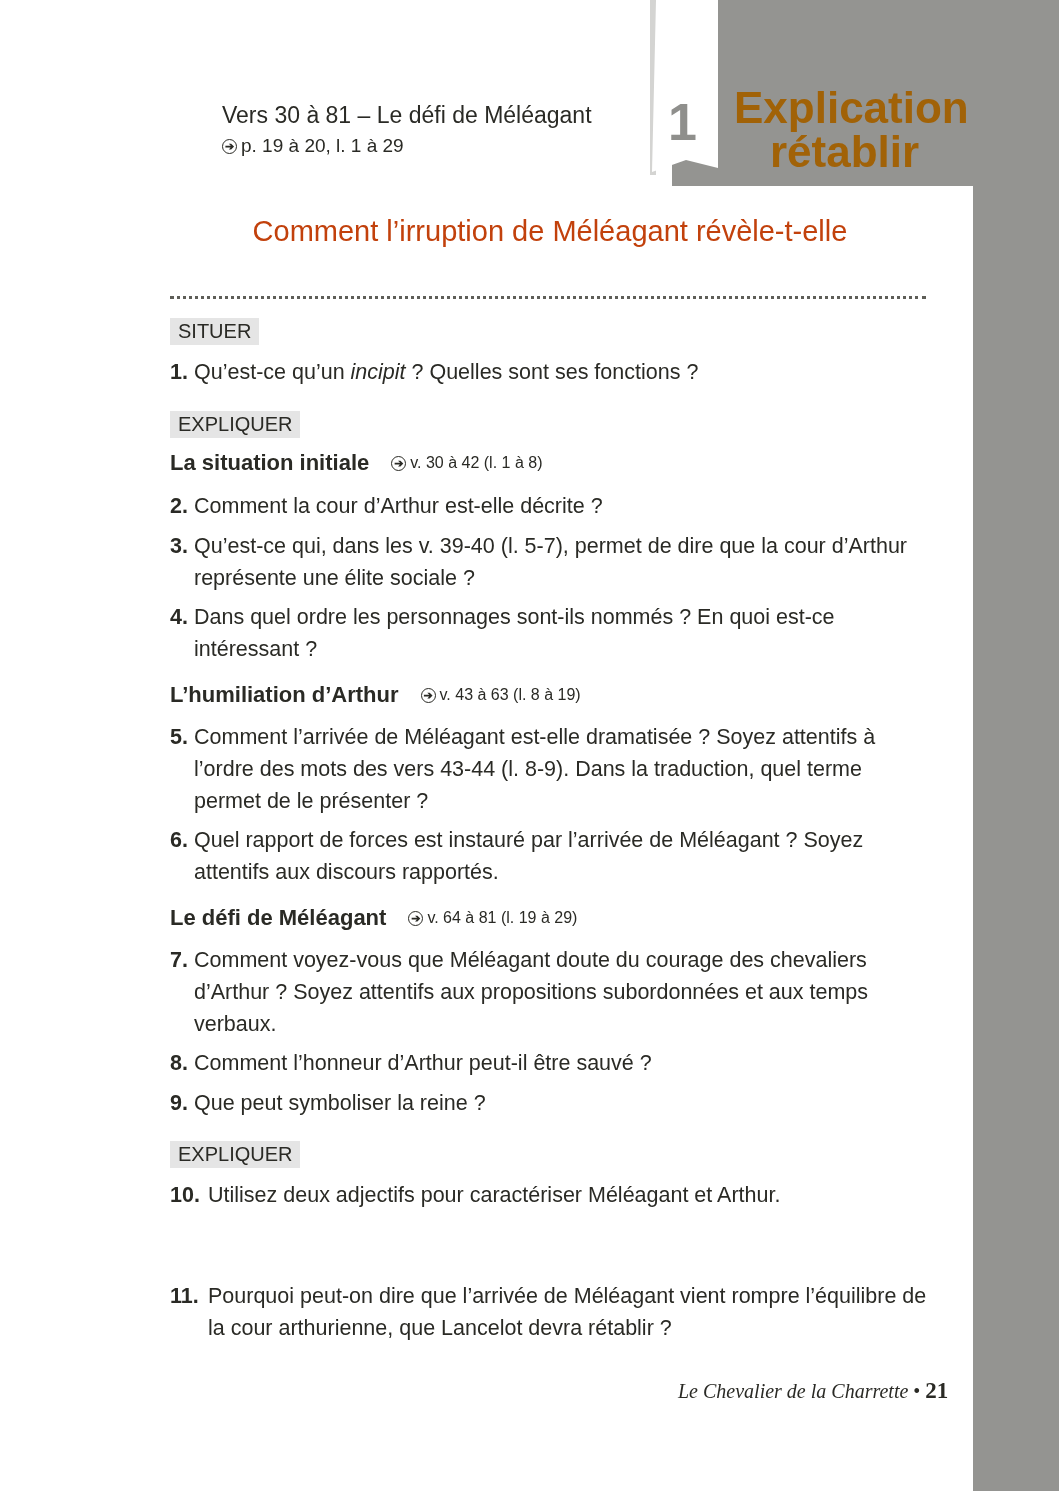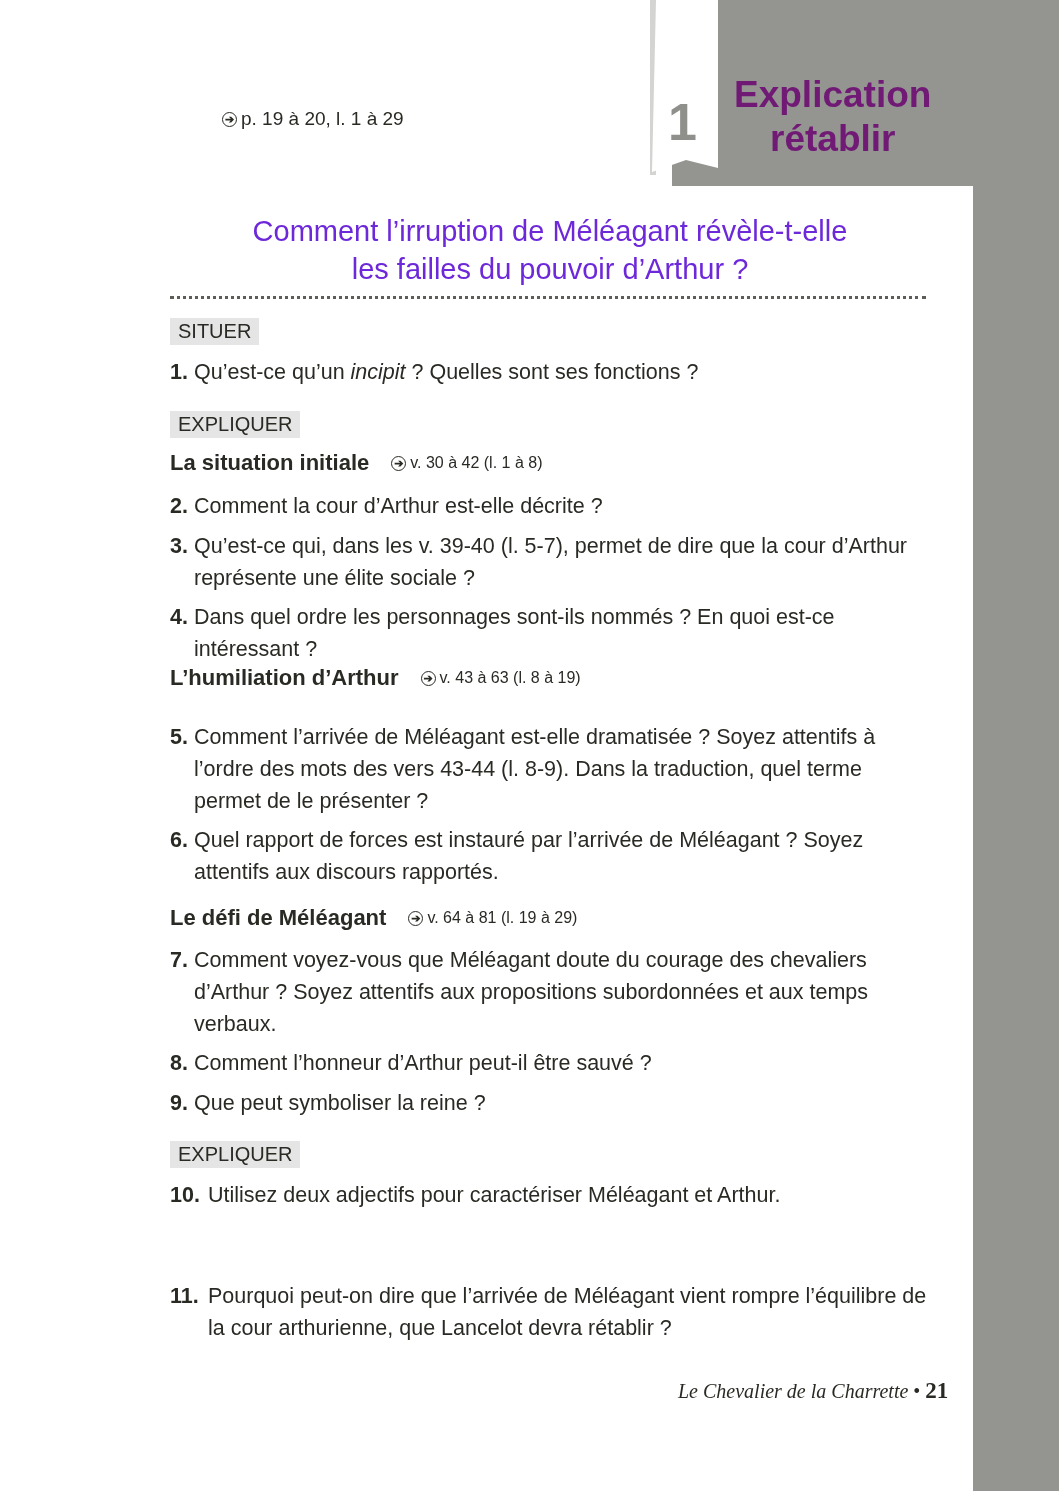"Vers 30 à 81 –" div { html: none -> <div>Vers 30 à 81 – Le défi de Méléagant</div> }
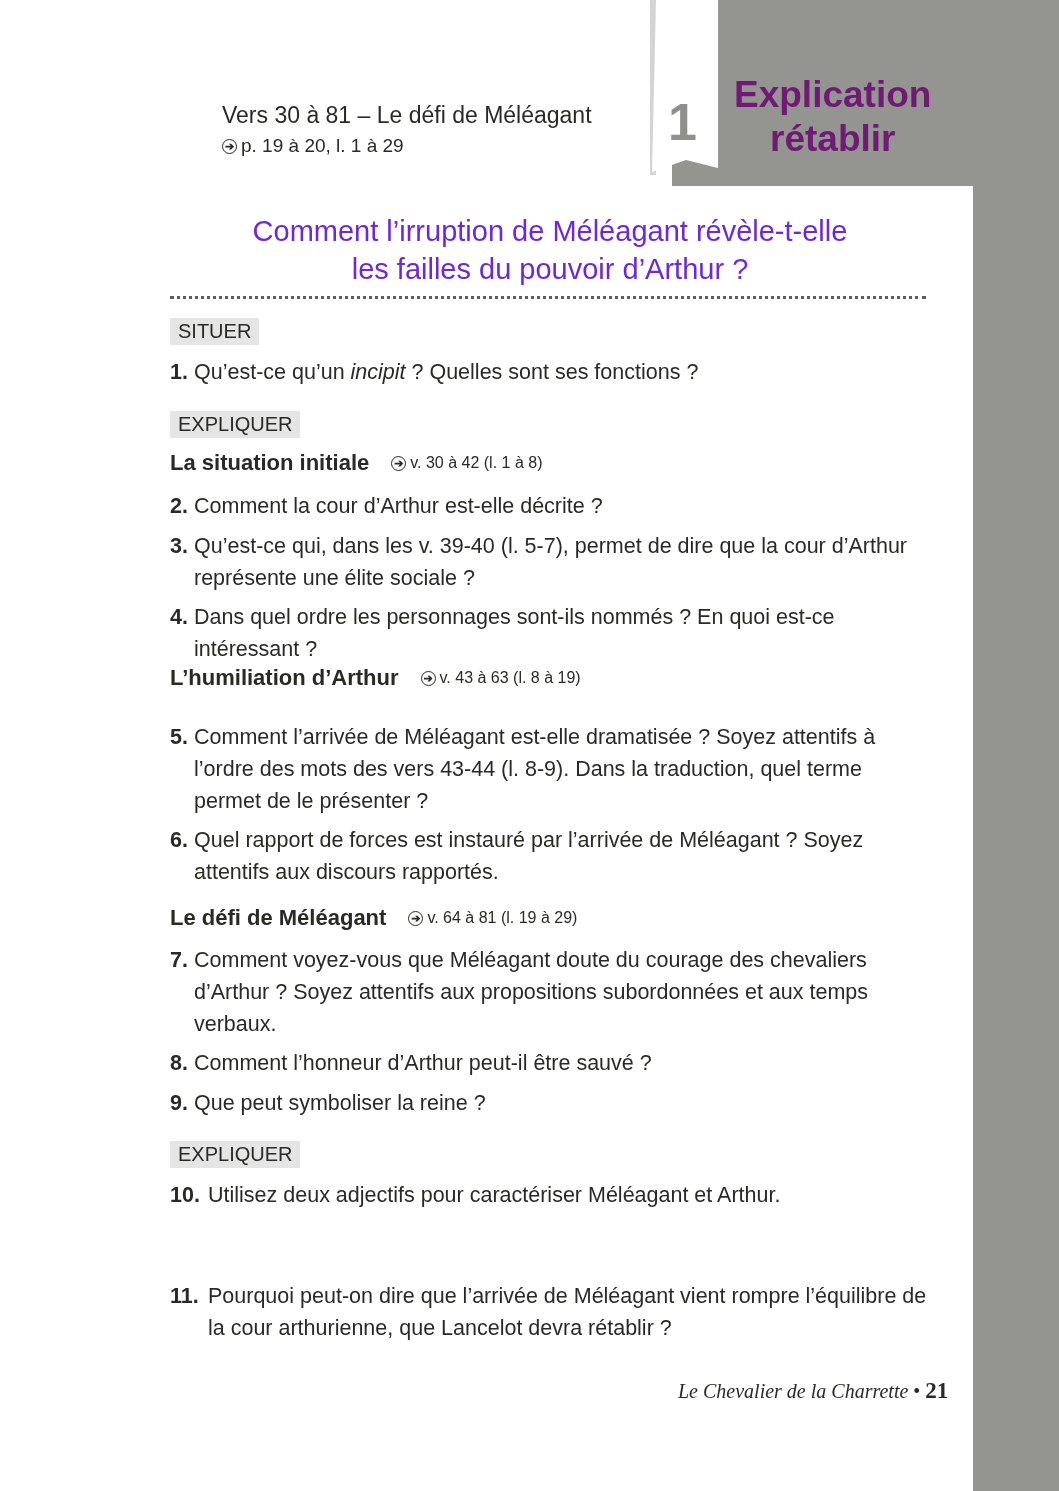"Explication" #title-box { color: #701a75 -> #a16207; font-size: 37px -> 44px; top: 73px -> 86px }
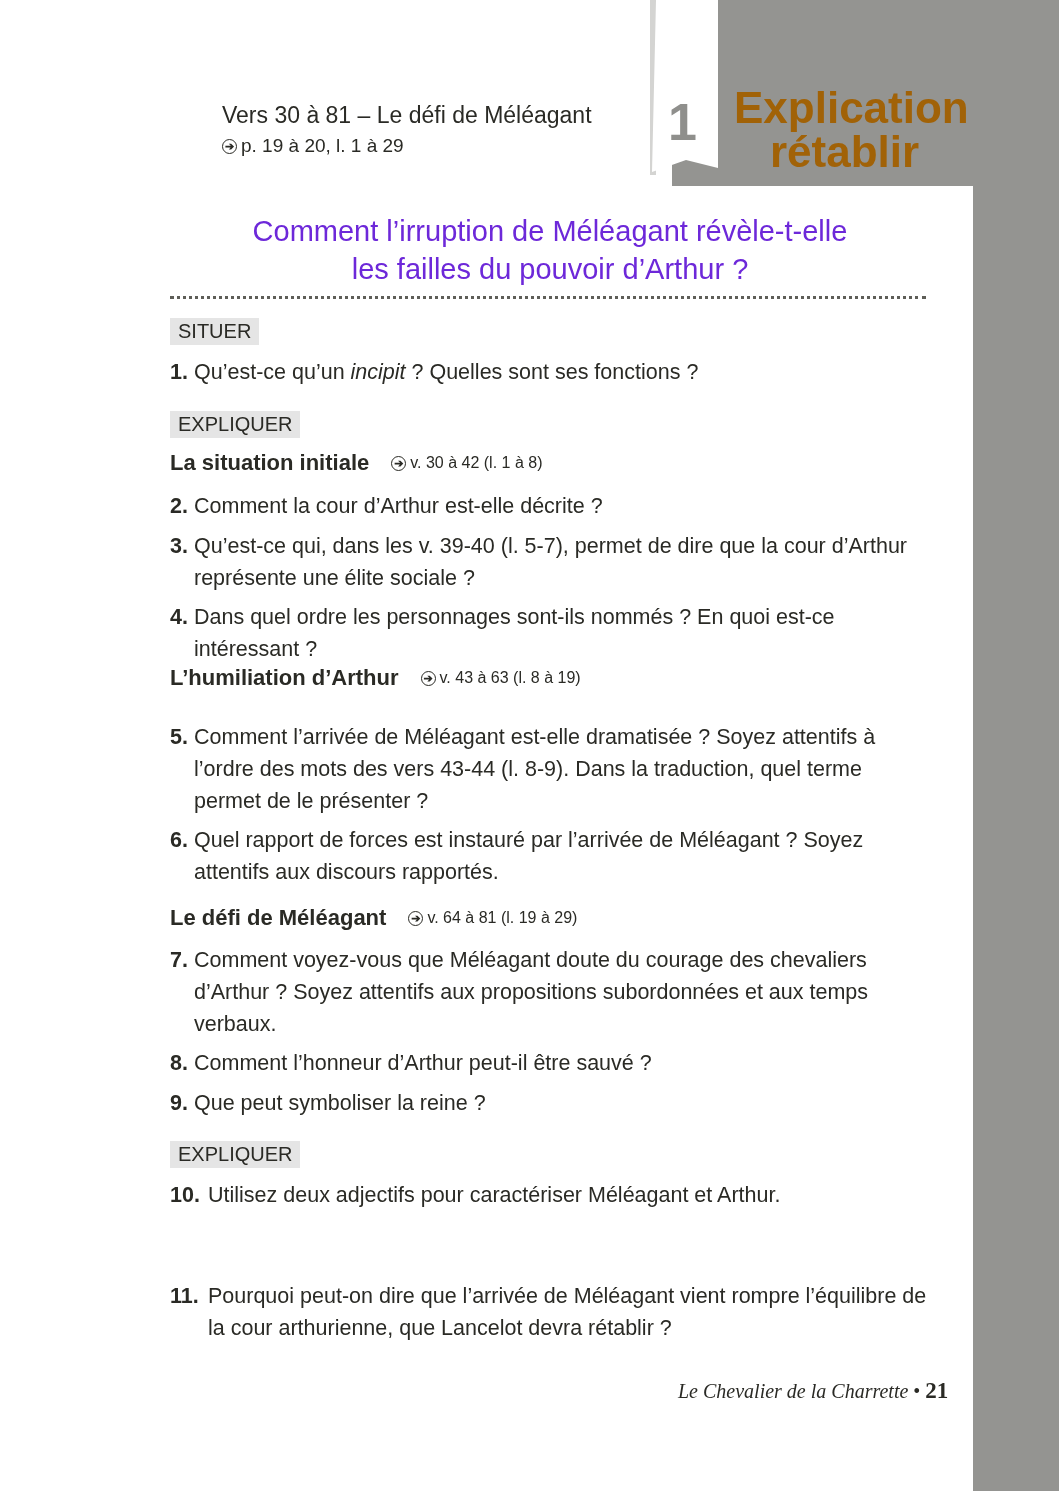"Comment l’irruption de Méléagant" #question { color: #6d28d9 -> #c2410c }
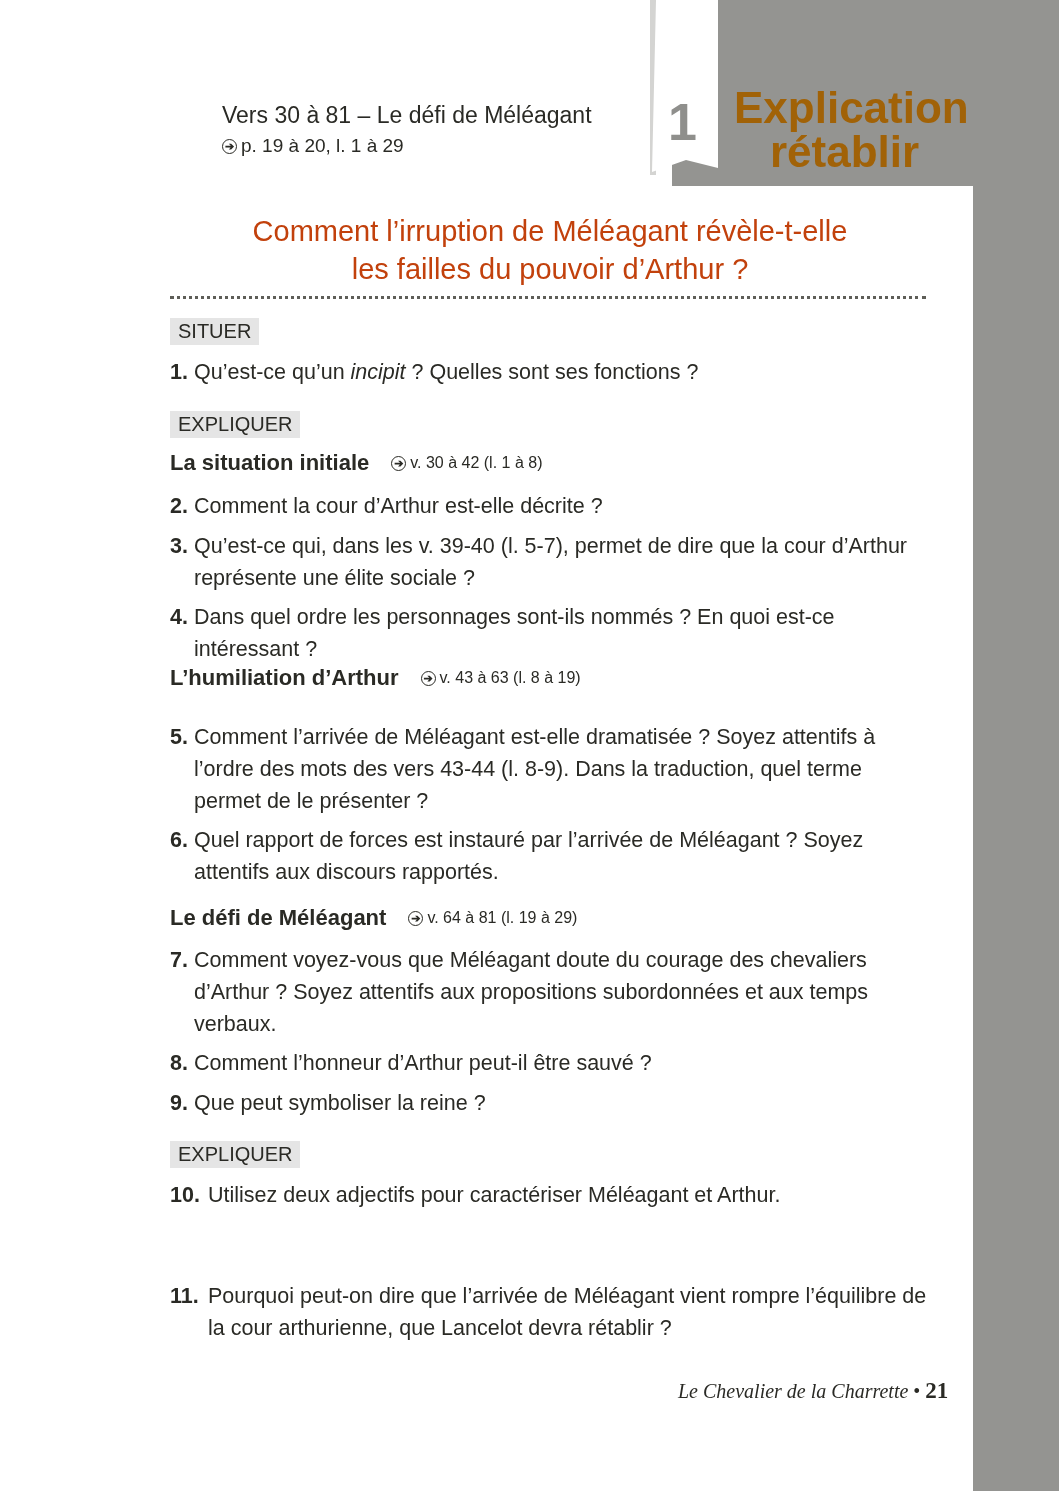"les failles du pouvoir d’Arthur" div { html: <div>les failles du pouvoir d’Arthur ?</div> -> none }
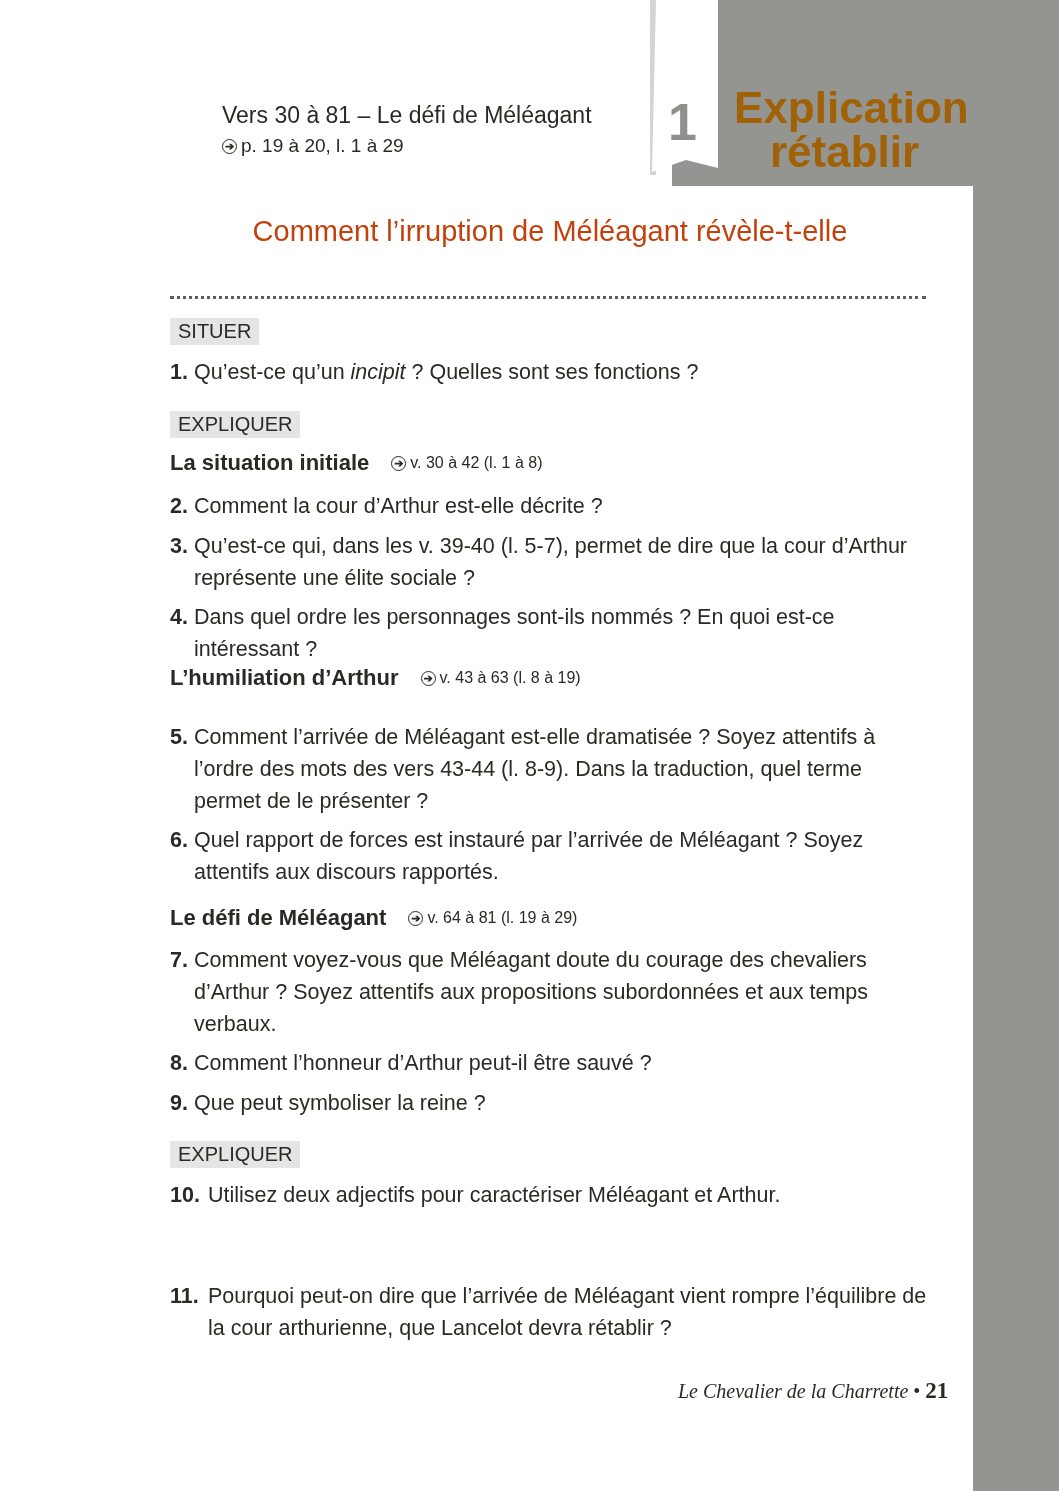"L’humiliation d’Arthur" div.content { top: 665px -> 682px }
